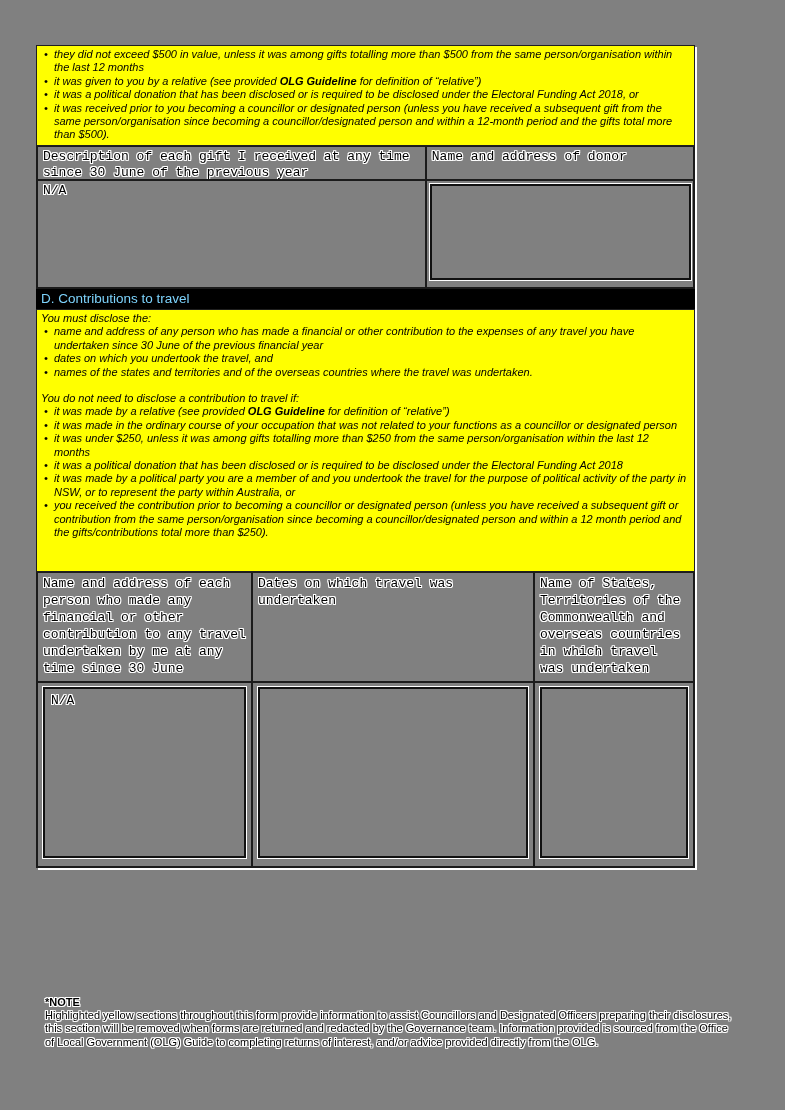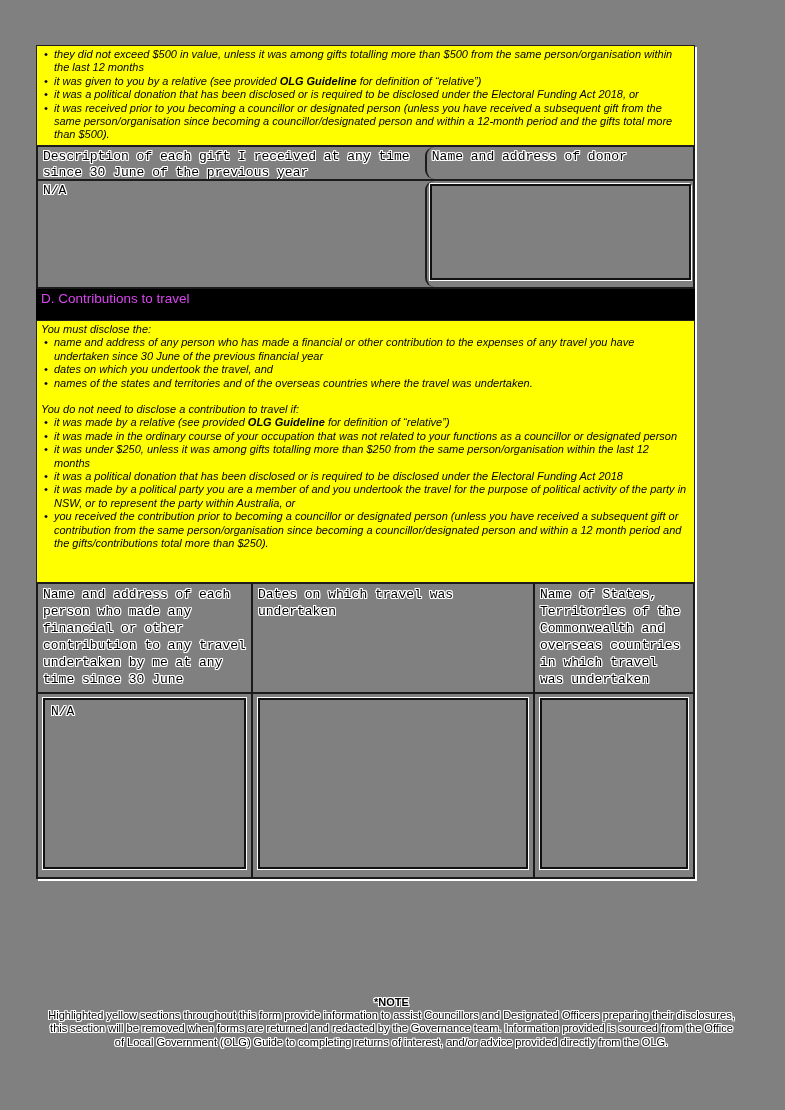"Name and address of donor" .t1 .c2 { border-radius: 9px -> none }
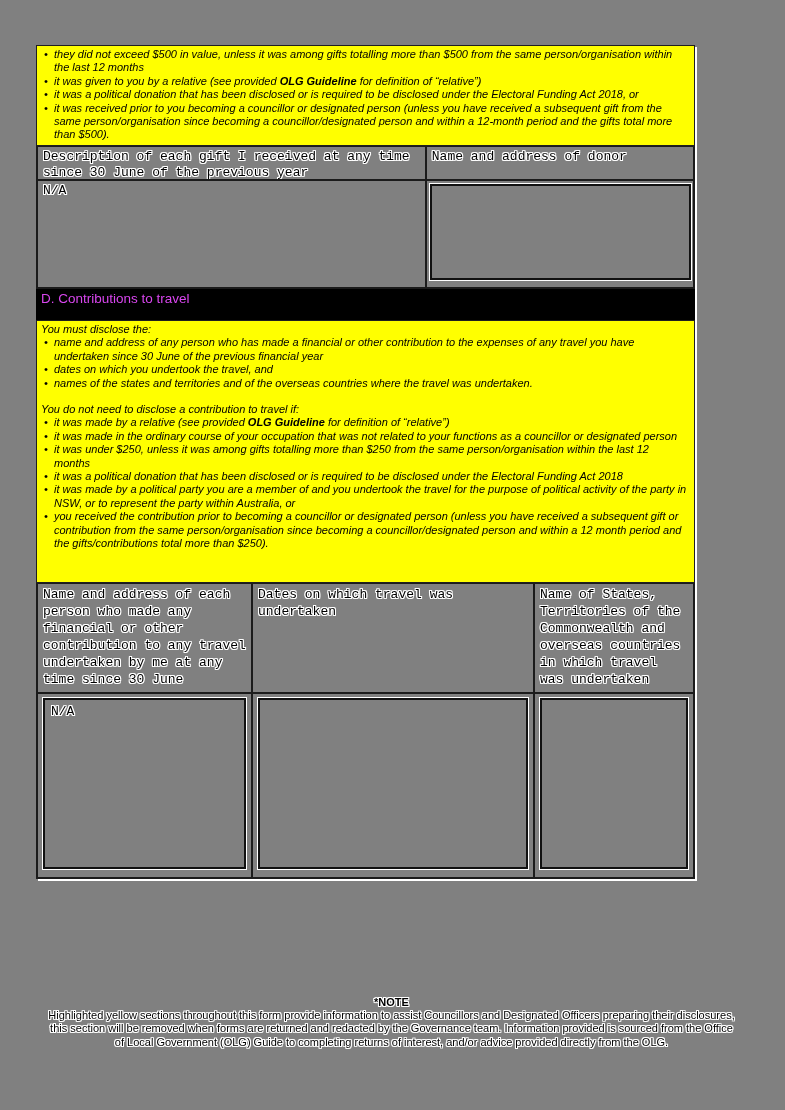"D. Contributions to travel" .black-bar { color: #d946ef -> #7dd3fc; height: 31px -> 20px }
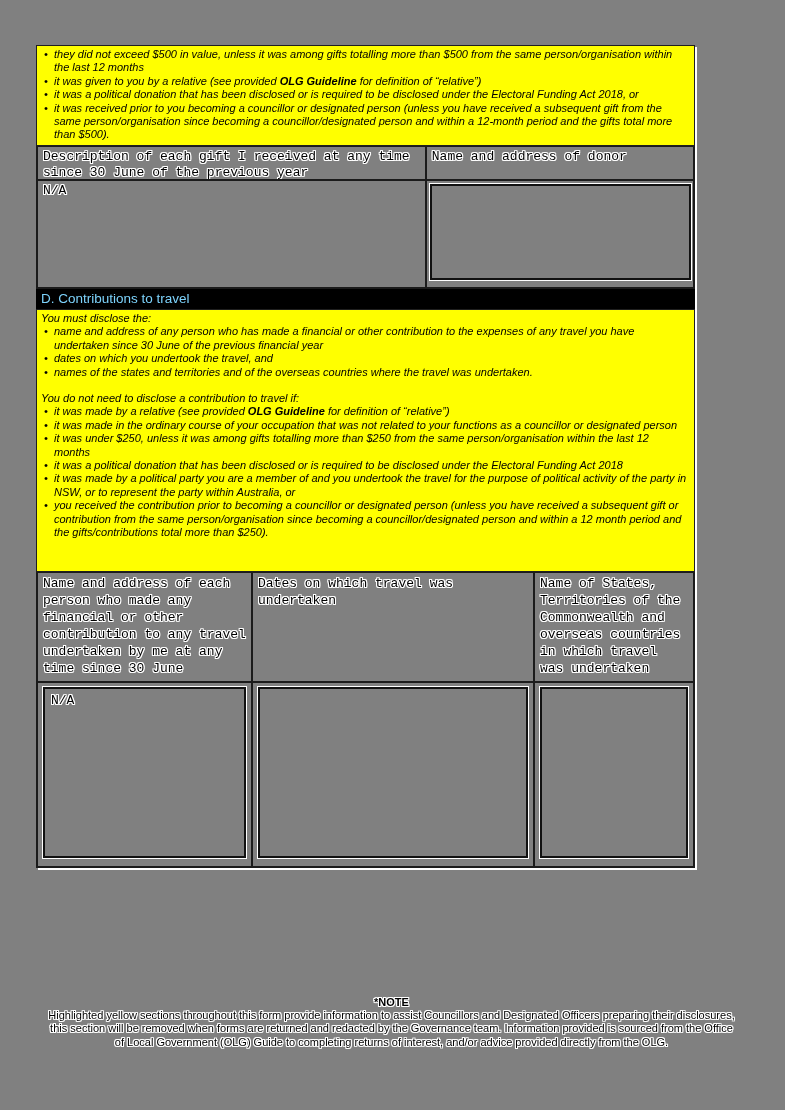"*NOTE" .footnote { text-align: center -> none }
